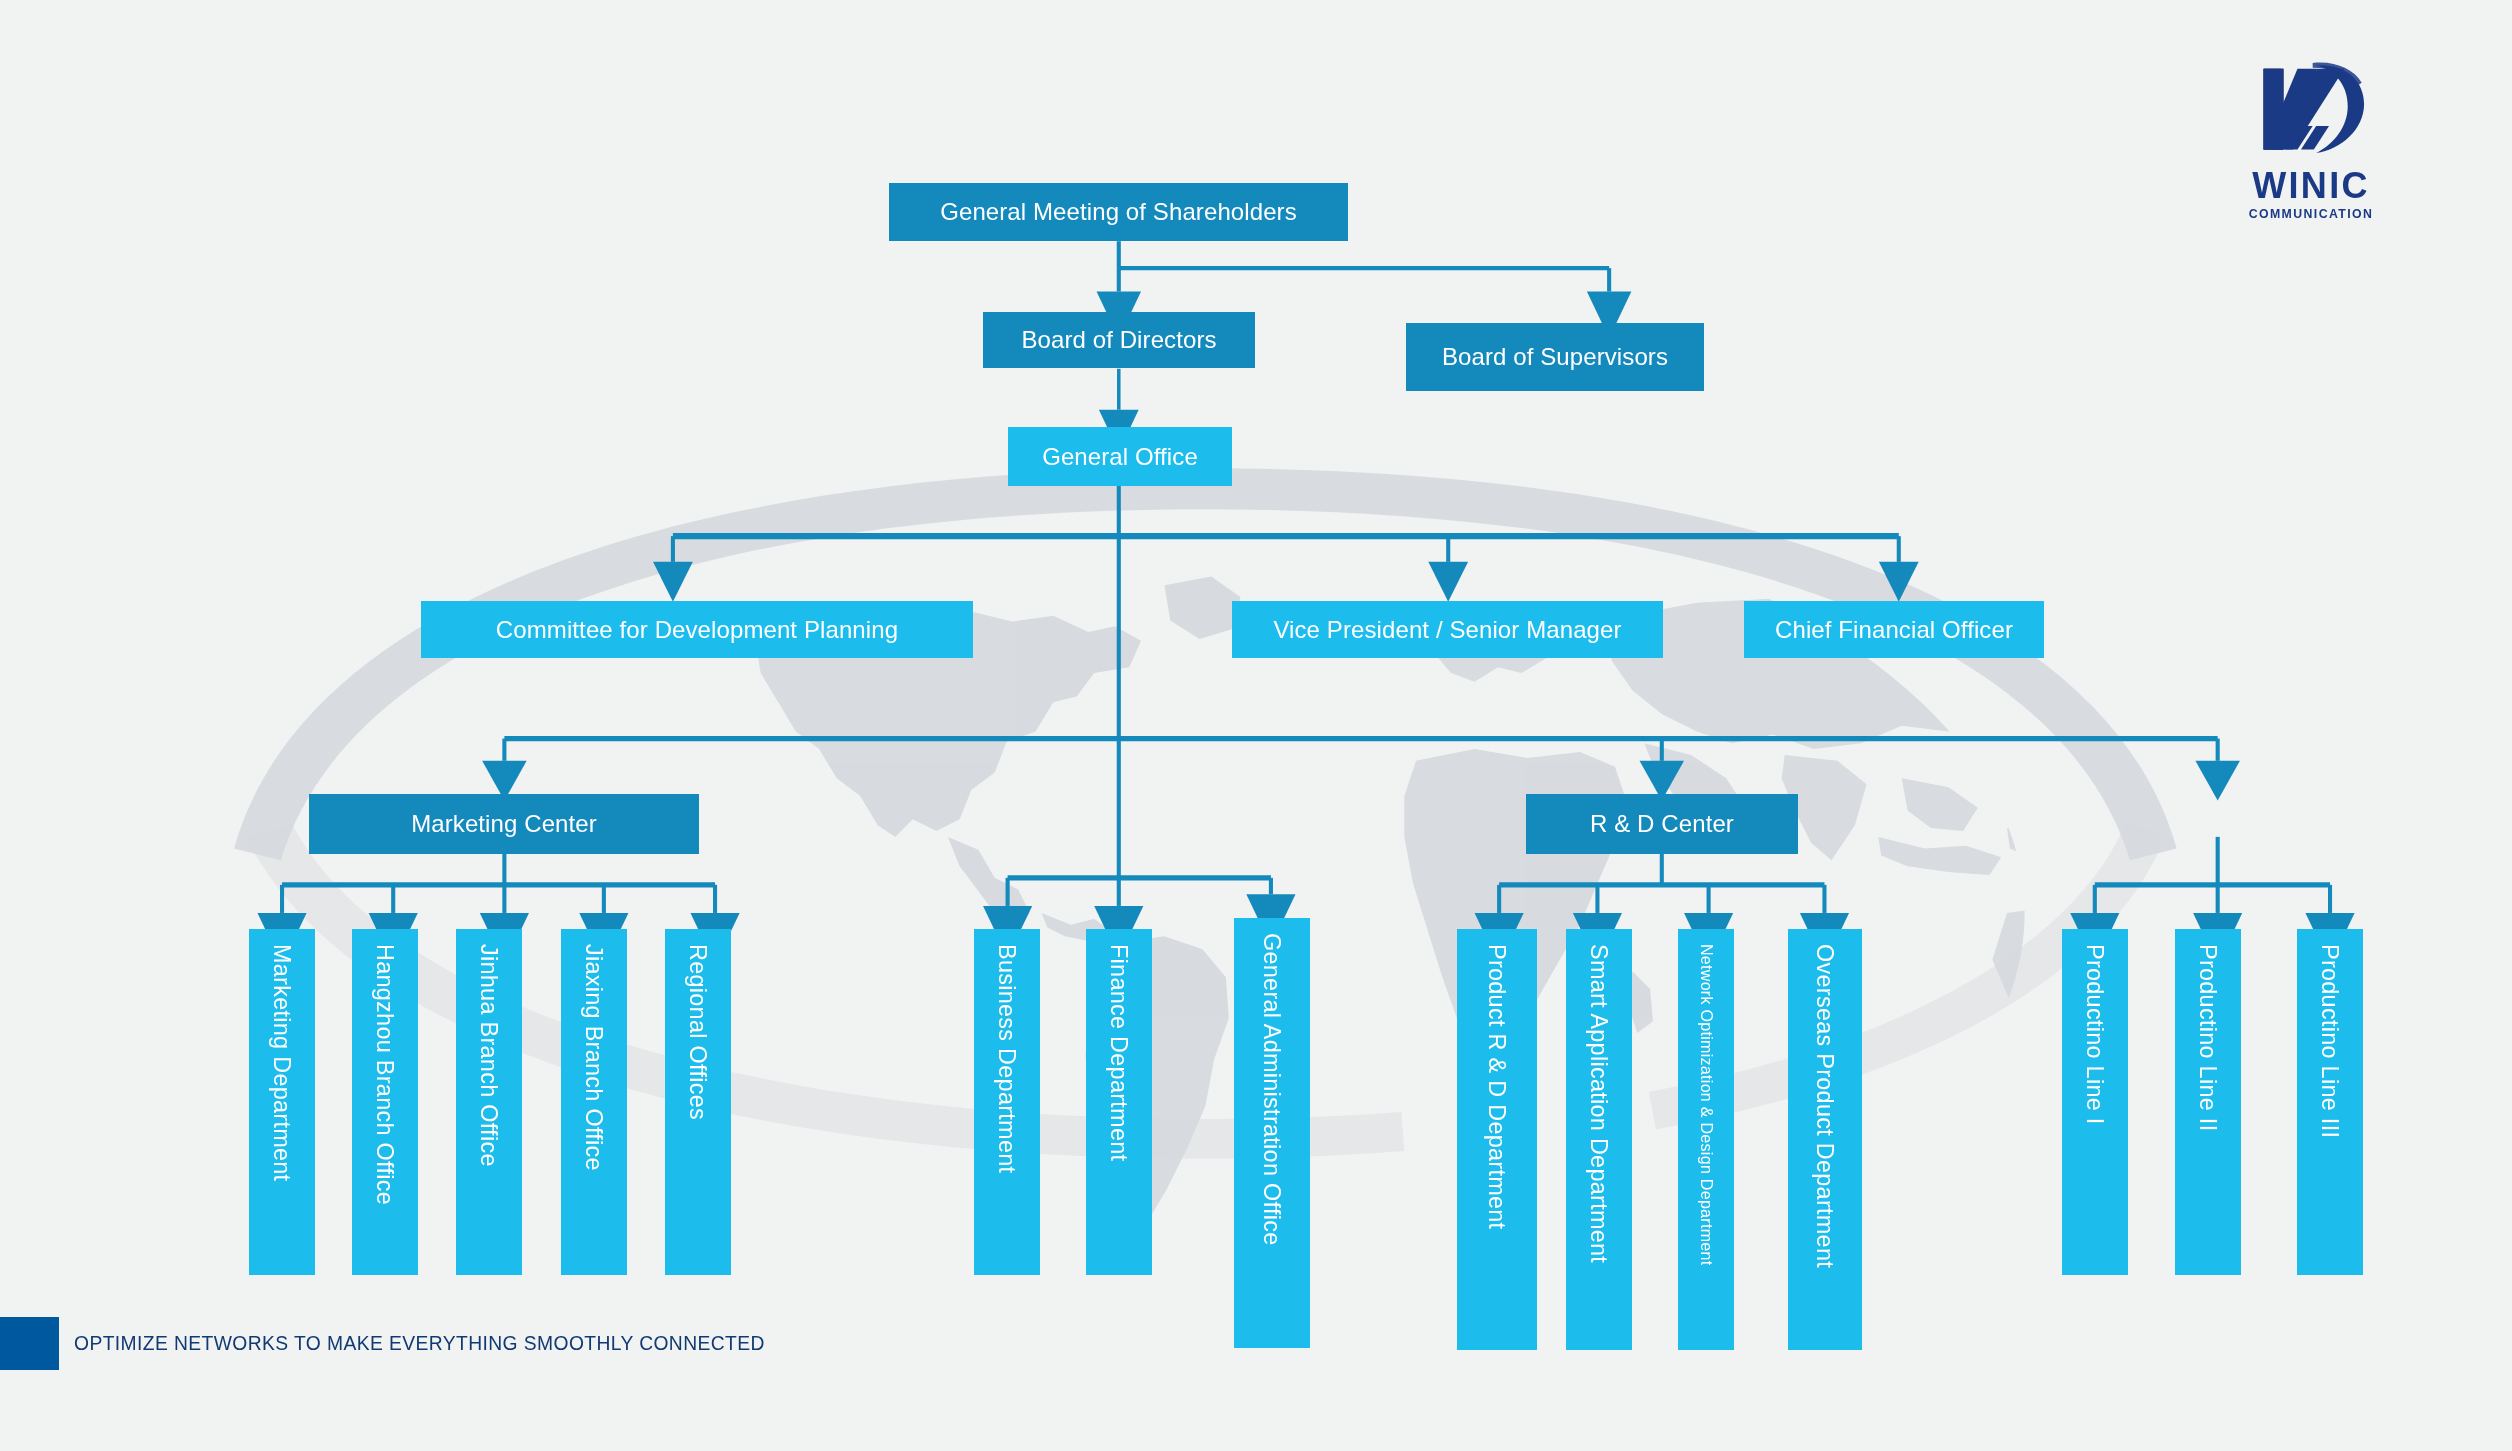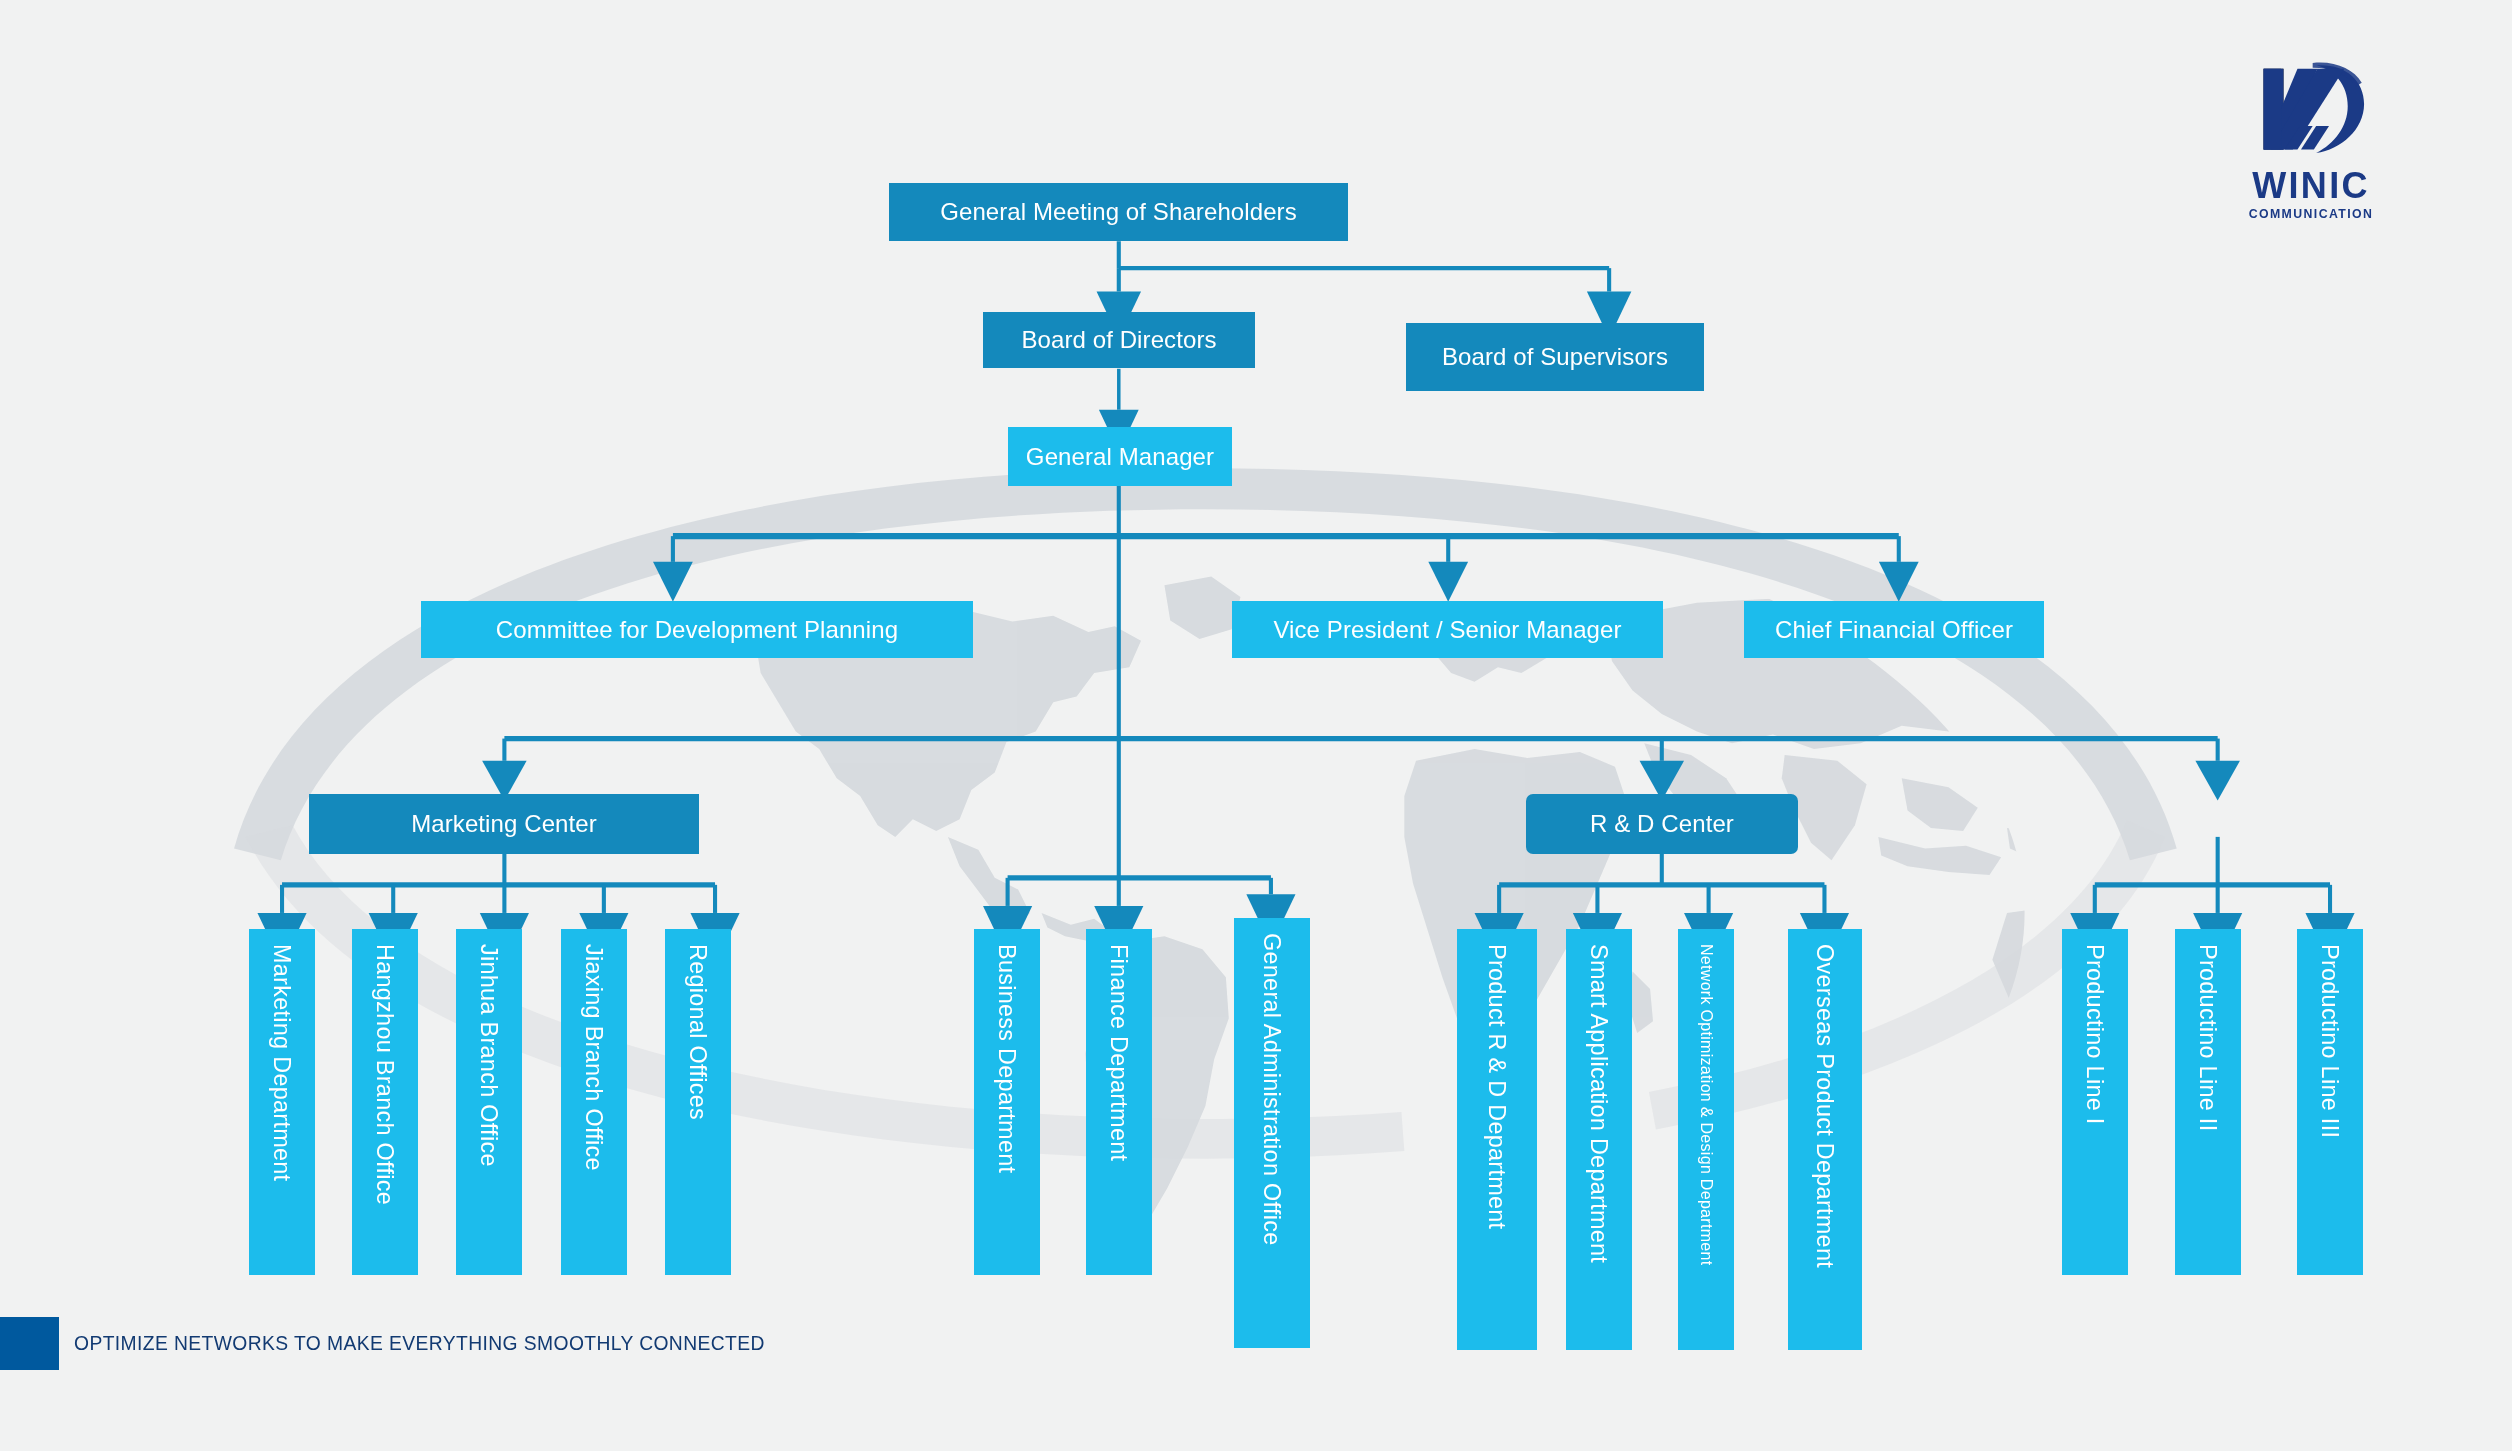"General Manager" div.node { text: Manager -> Office }
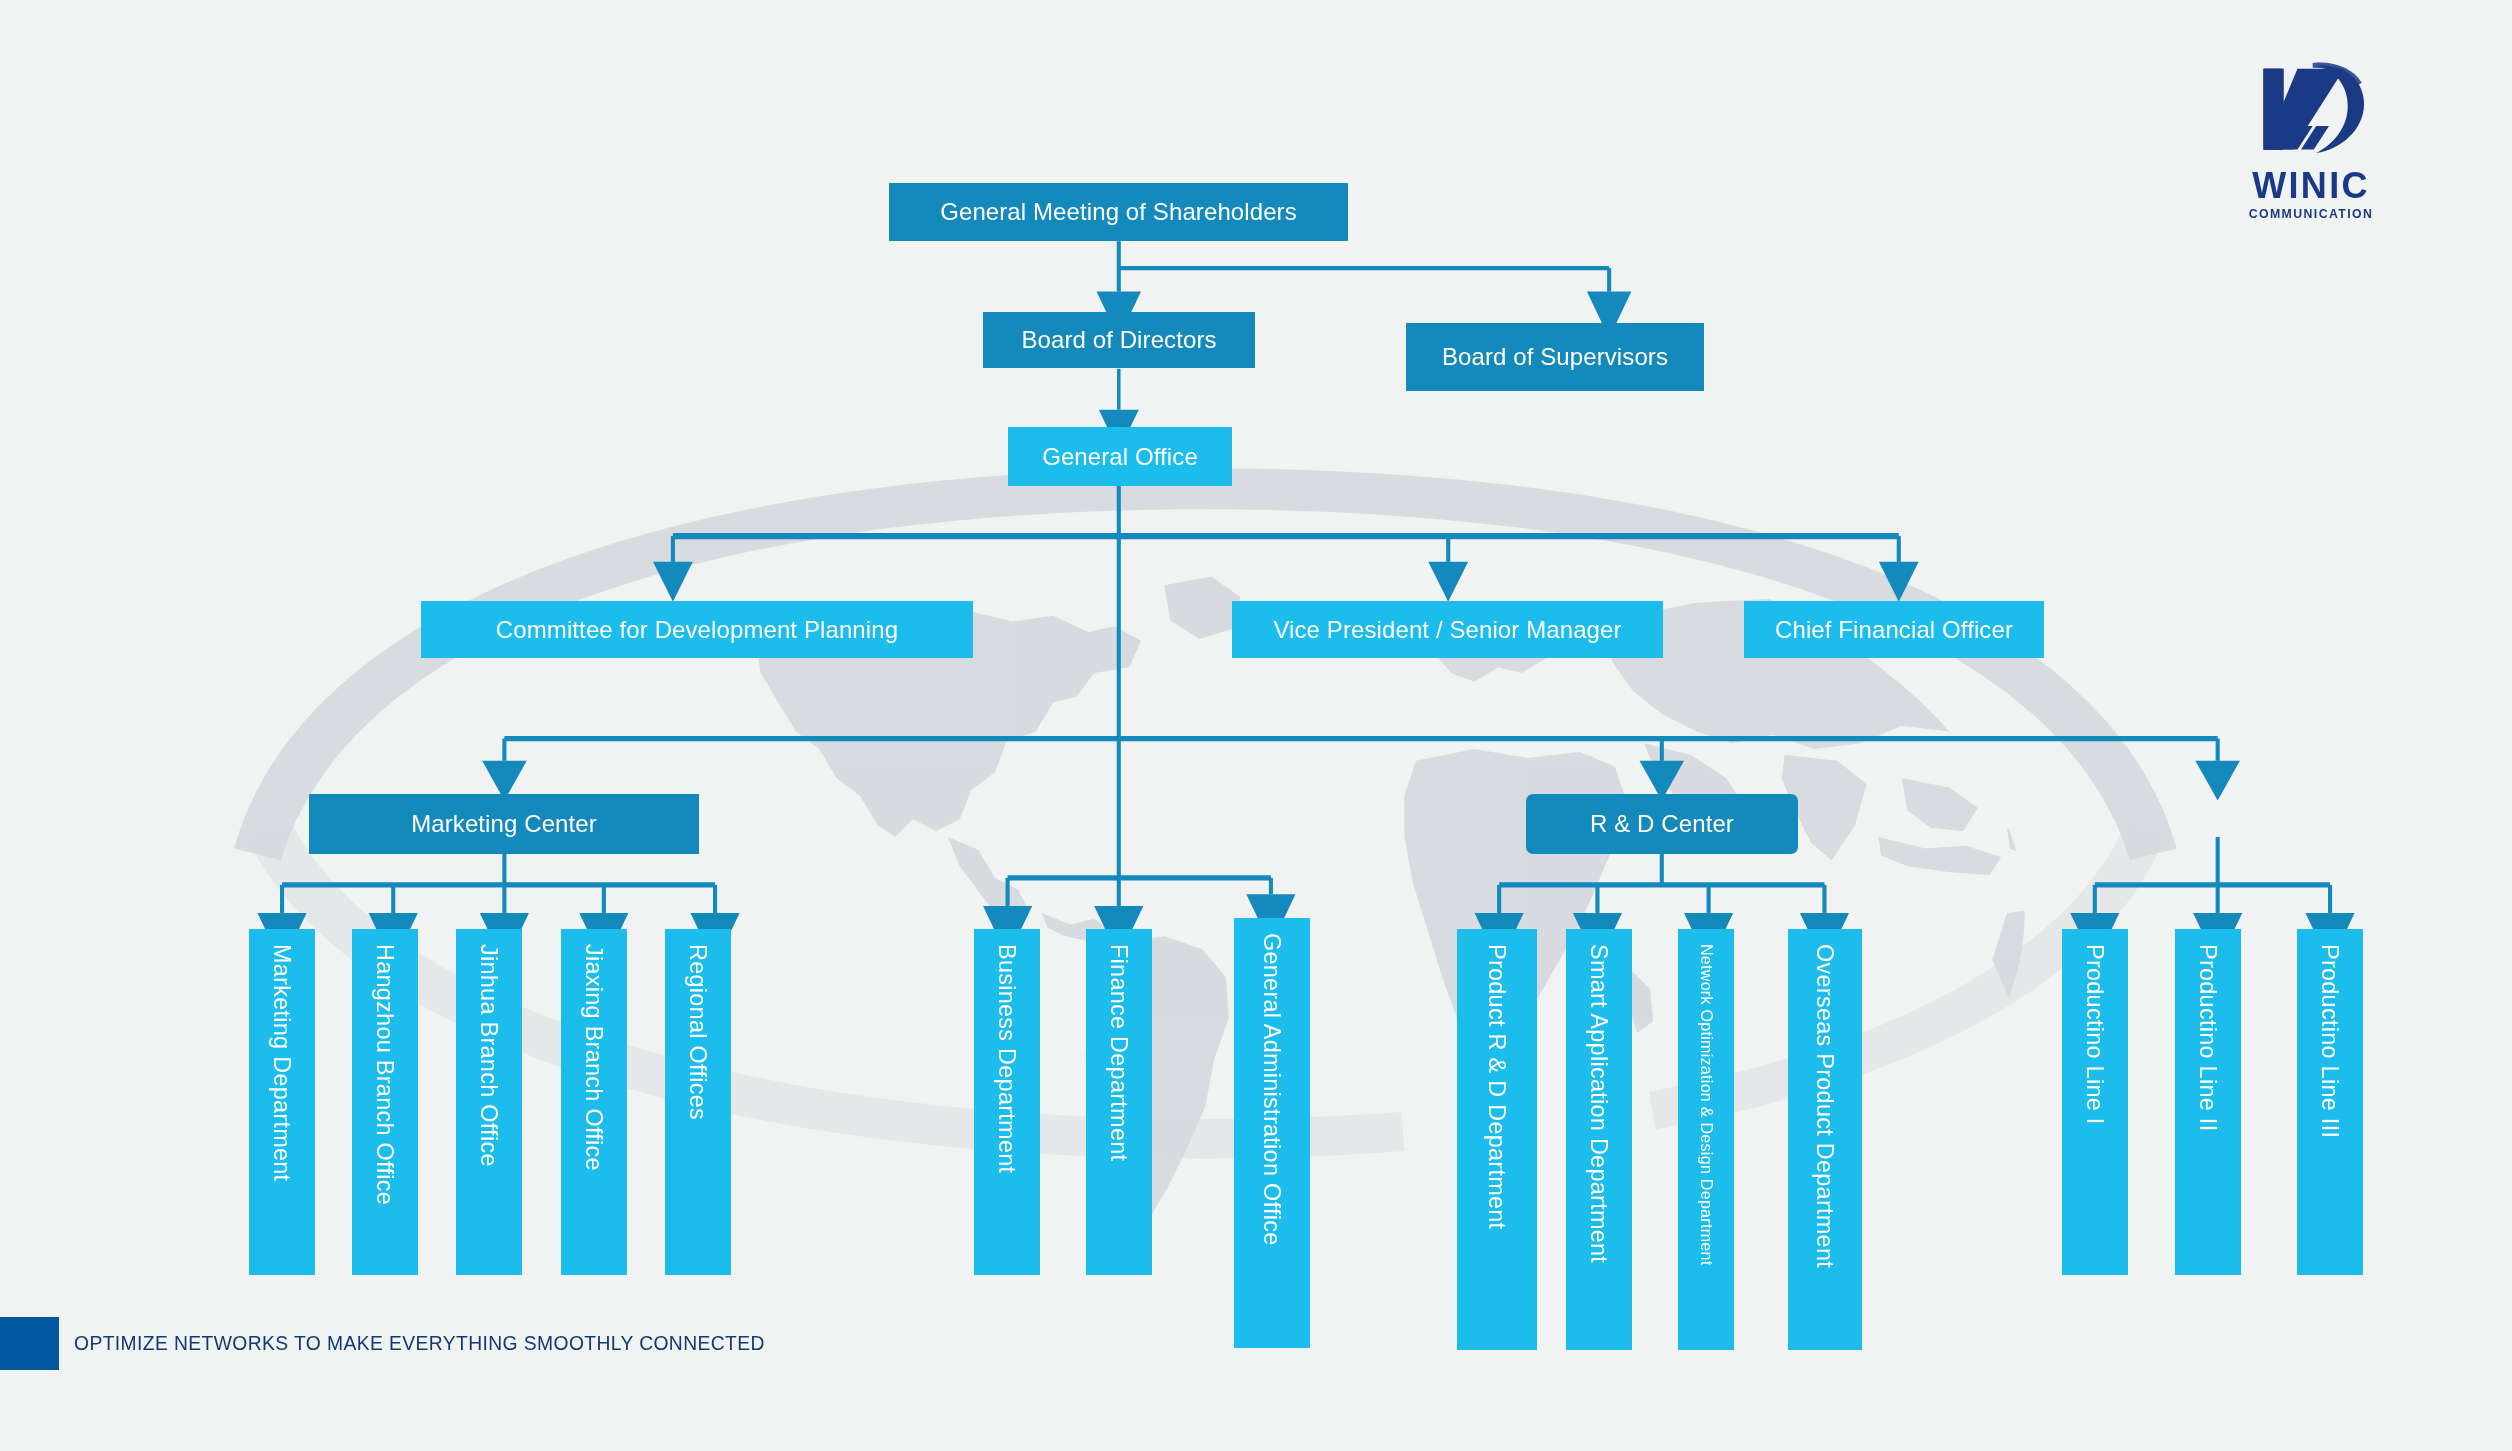"R & D Center" div.node { border-radius: 7px -> none }
